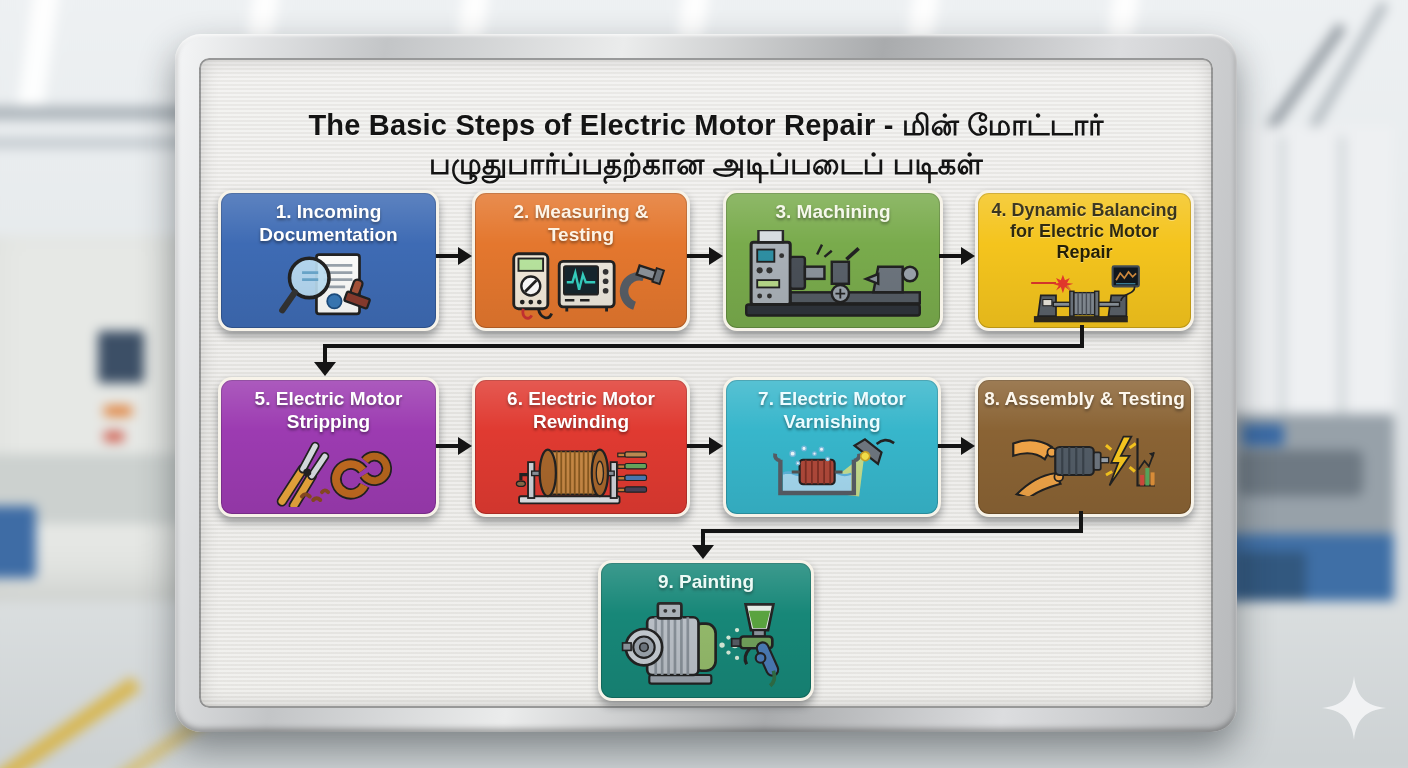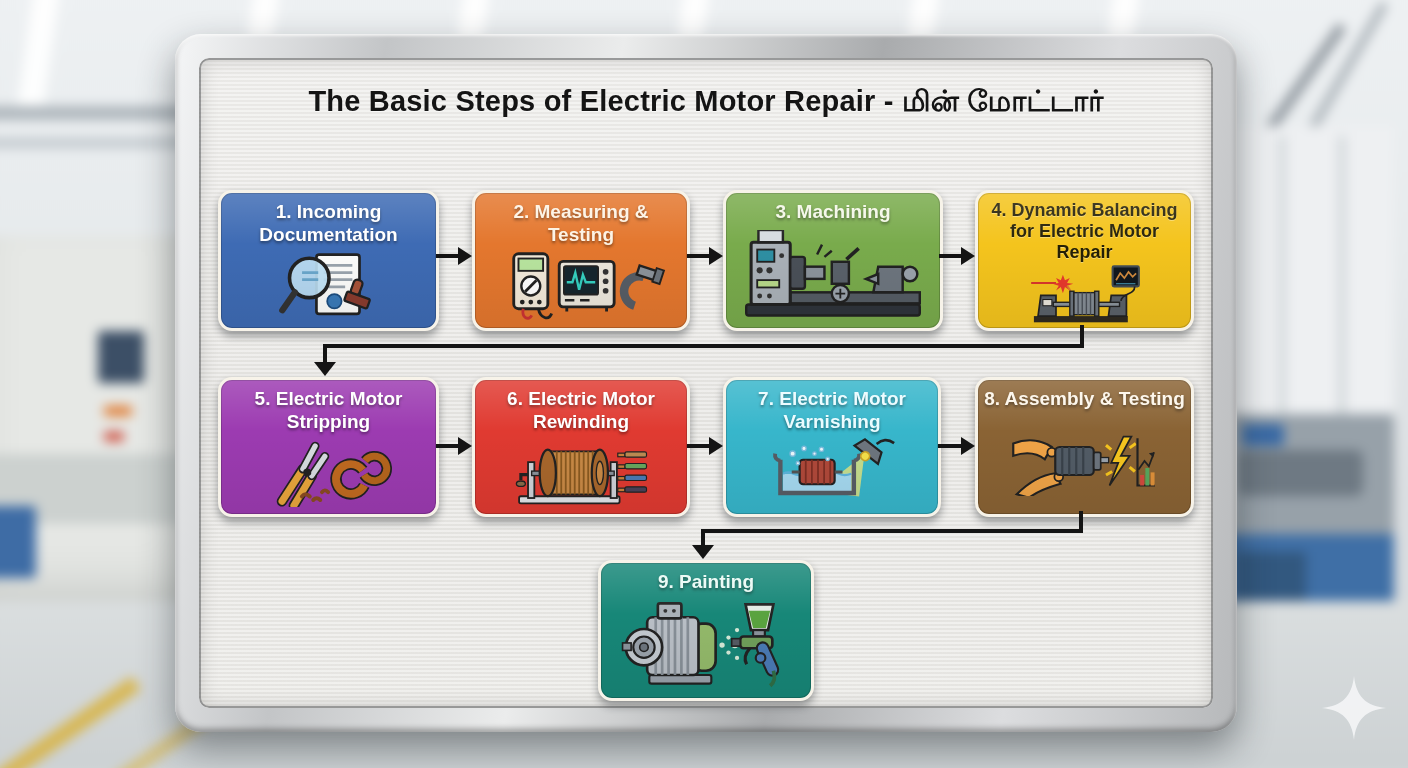"The Basic Steps of Electric" div.title { margin-top: none -> 24px }
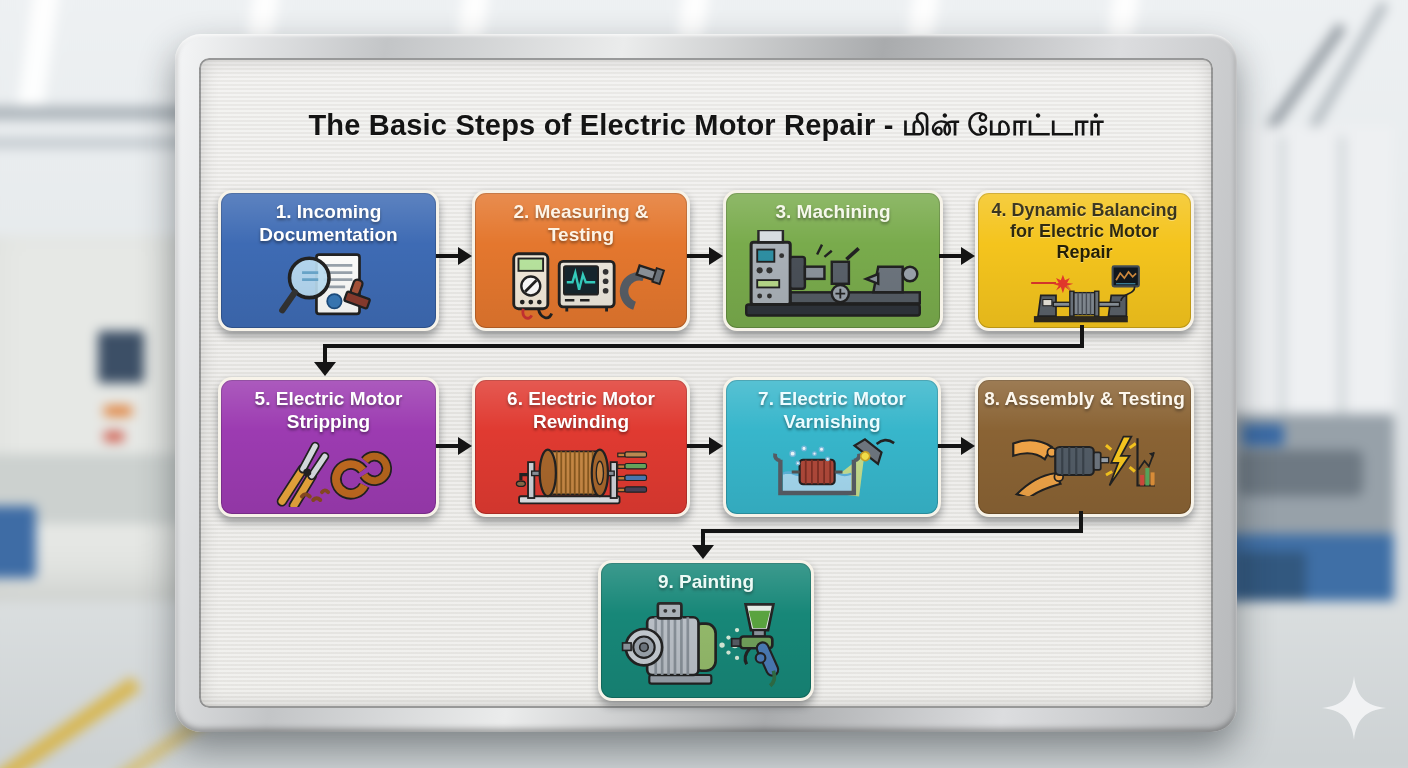"பழுதுபார்ப்பதற்கான அடிப்படைப் படிகள்" div { html: none -> <div>பழுதுபார்ப்பதற்கான அடிப்படைப் படிகள்</div> }
